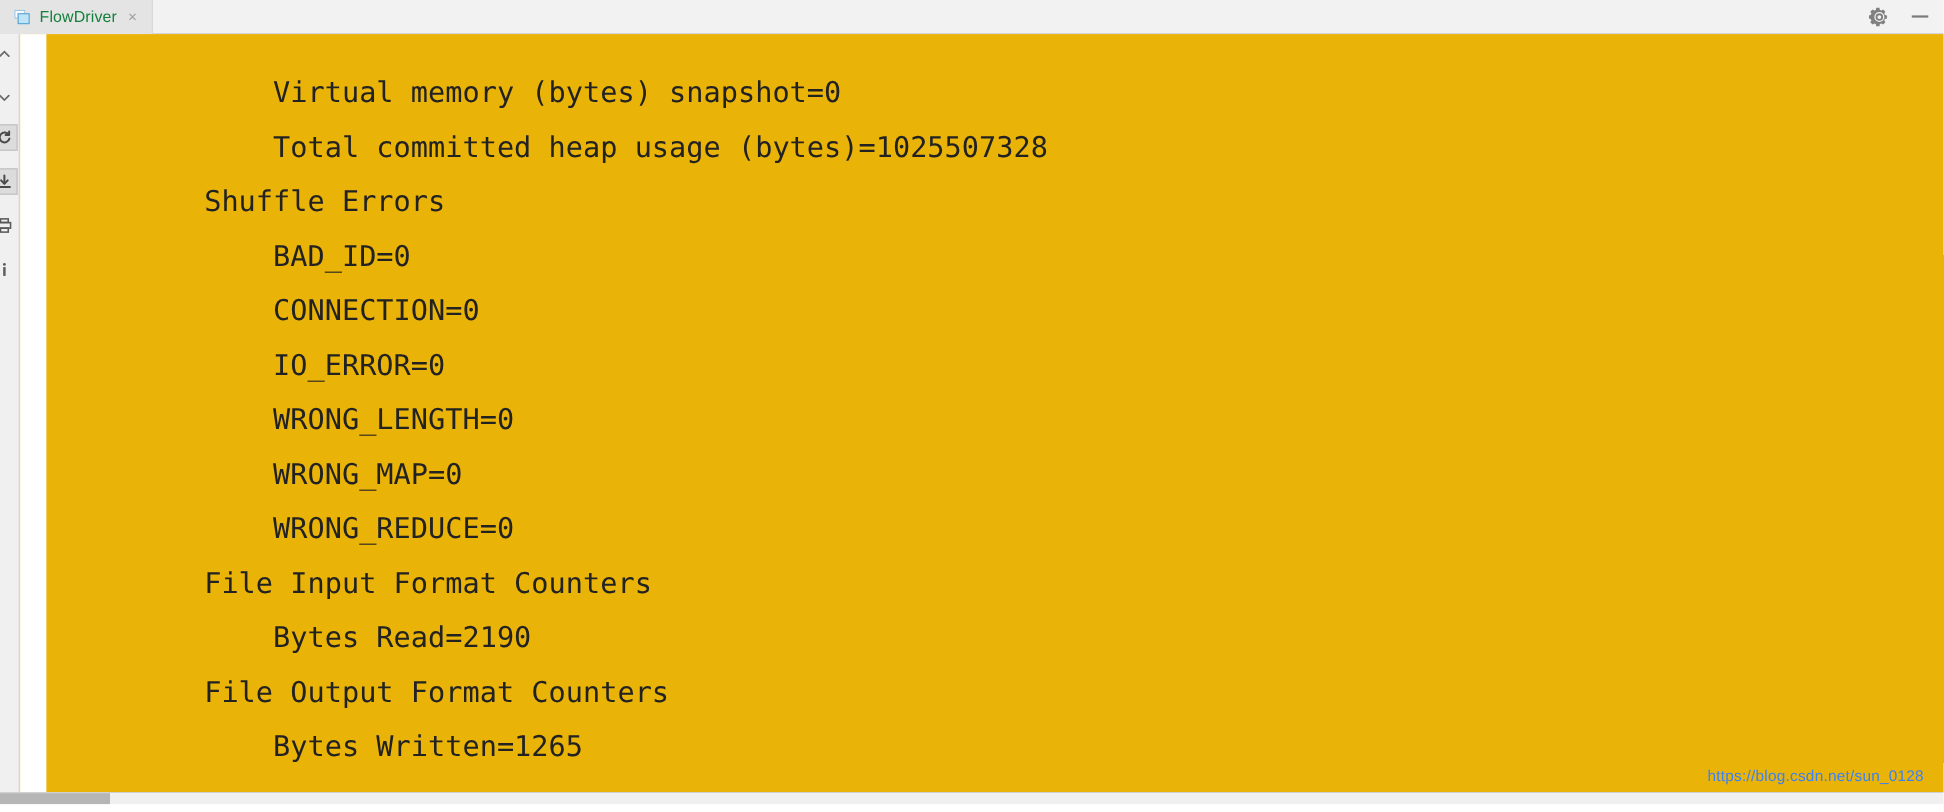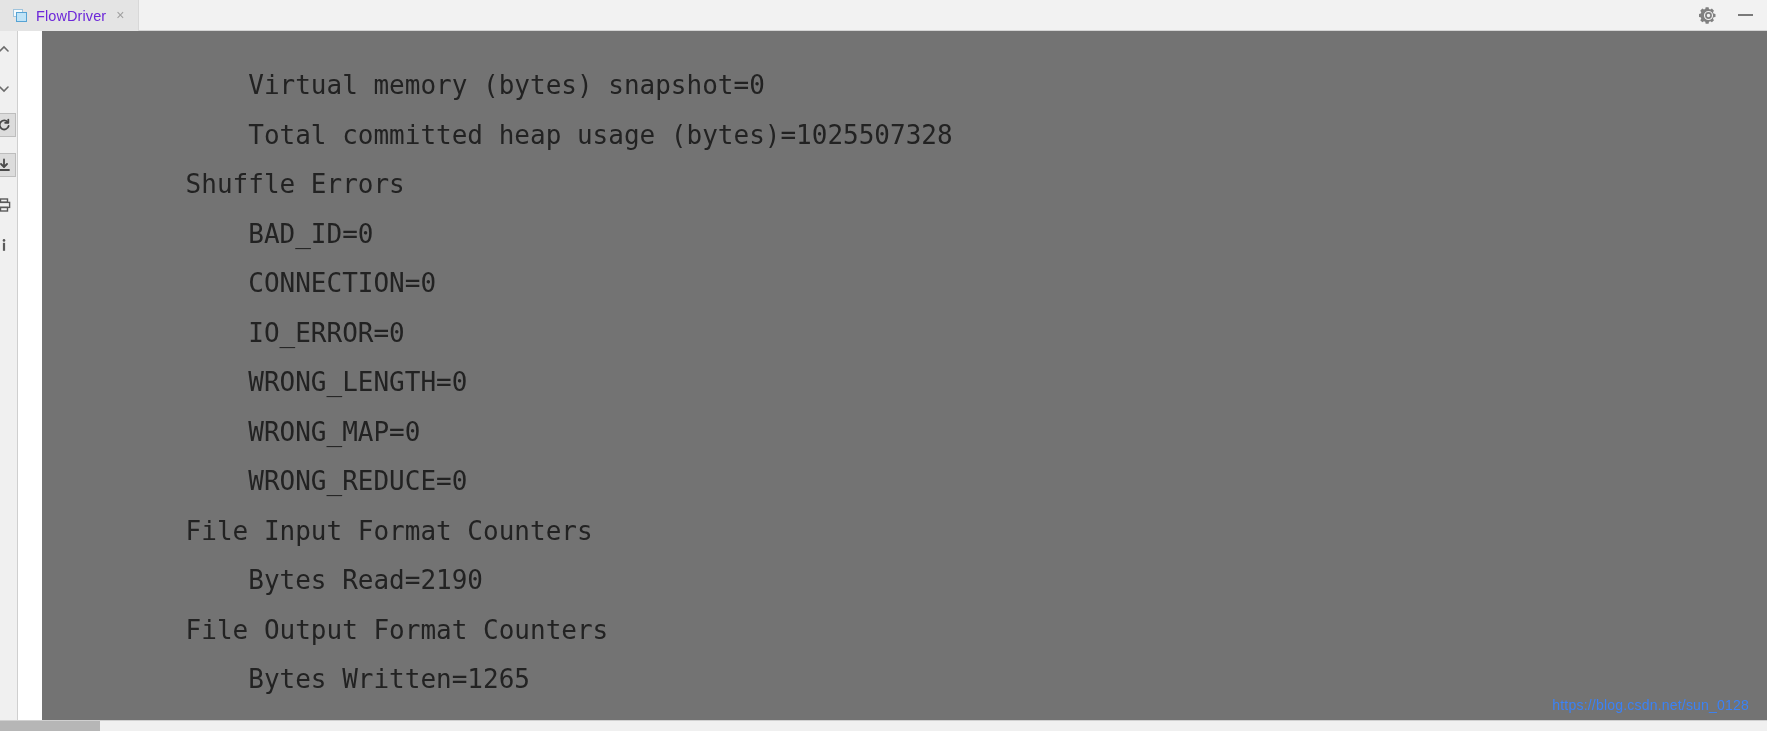"FlowDriver" .tab-label { color: #6d28d9 -> #15803d }
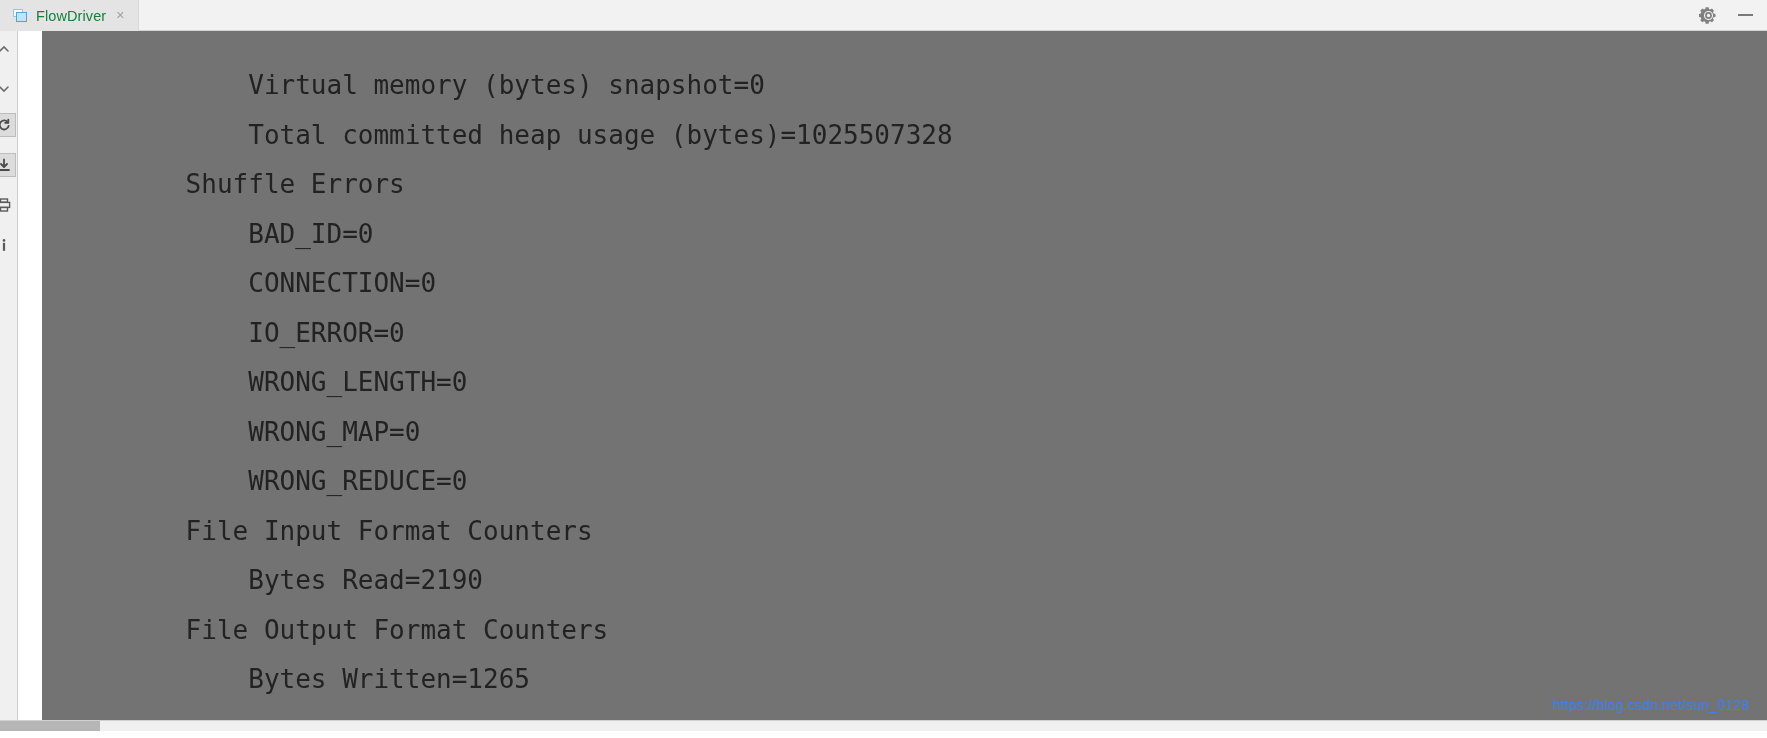"Virtual memory (bytes) snapshot=0" .editor { background: #737373 -> #eab308 }
